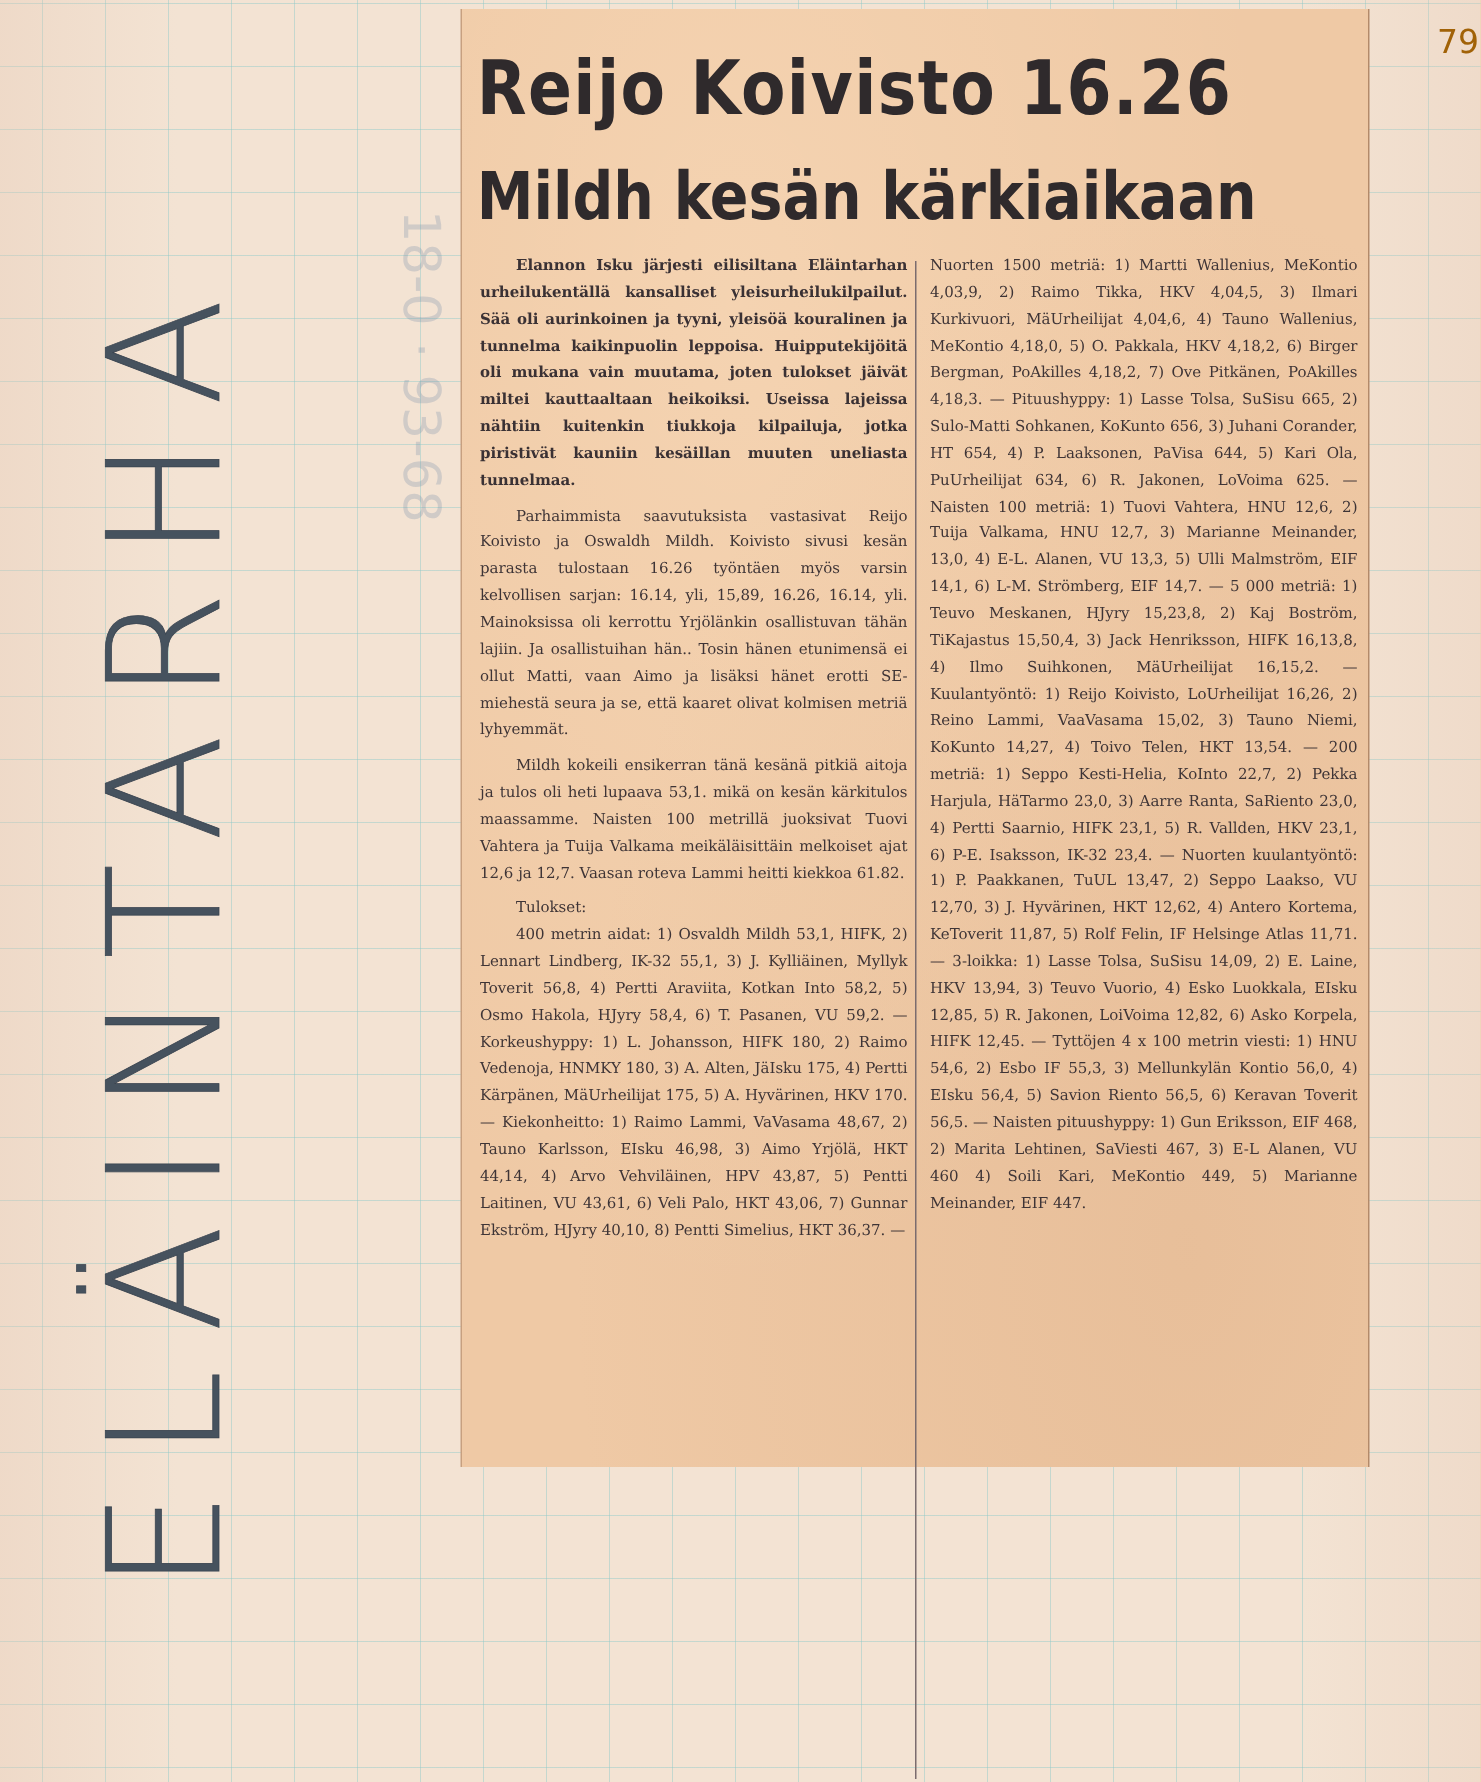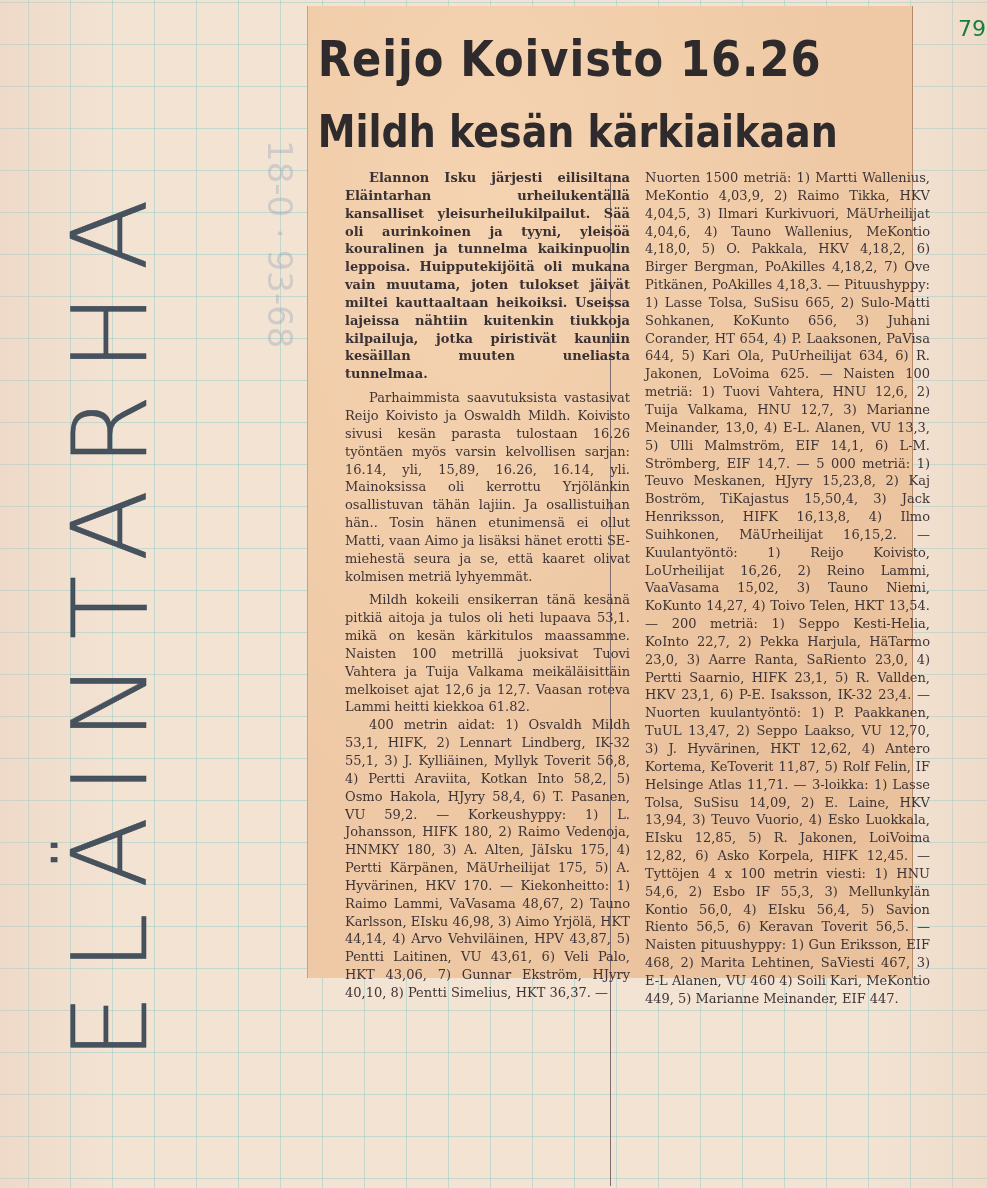"79" .page-number { color: #15803d -> #a16207 }
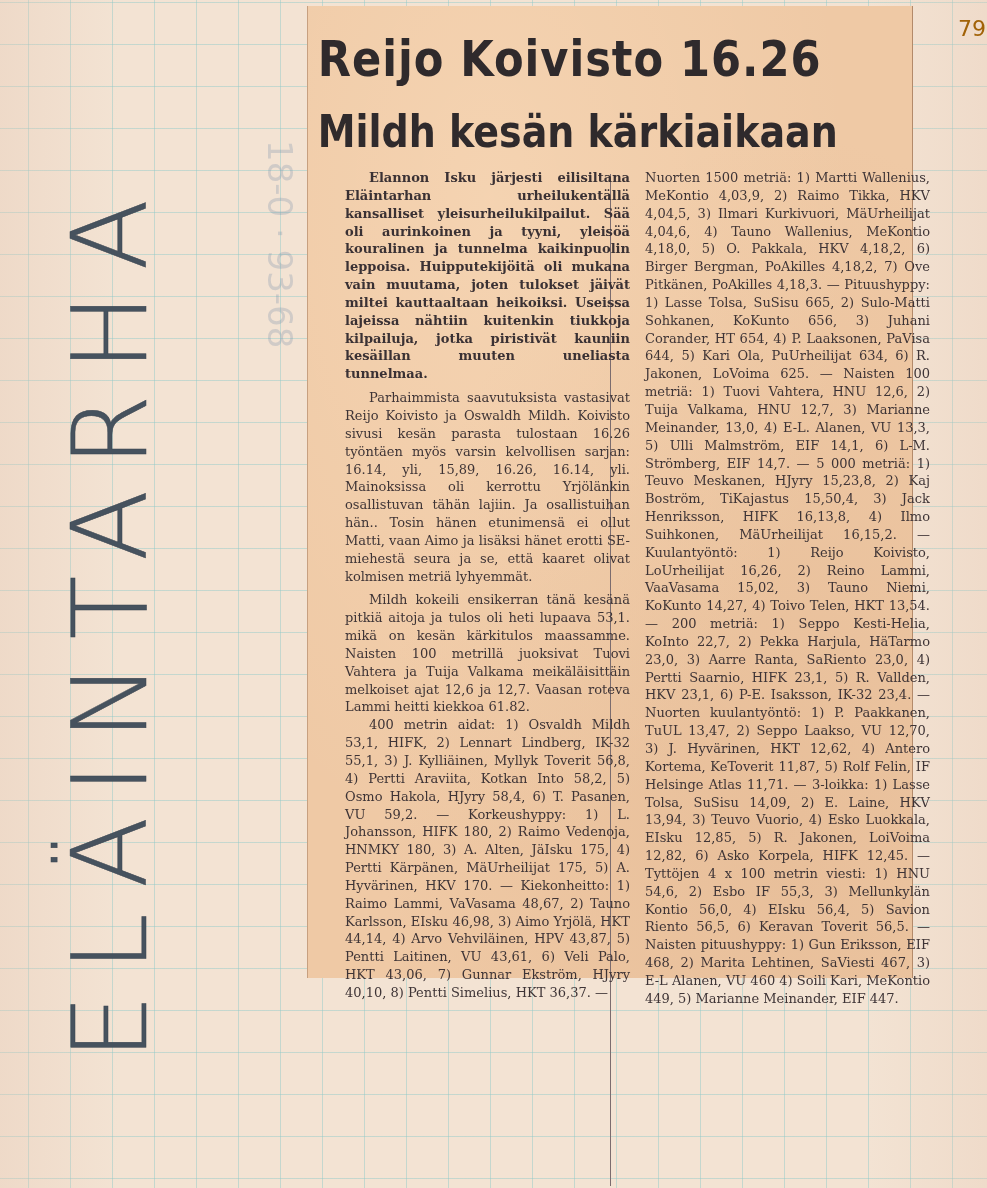"Elannon Isku järjesti eilisiltana" .col { font-size: 13px -> 10px; margin-left: 25px -> none }
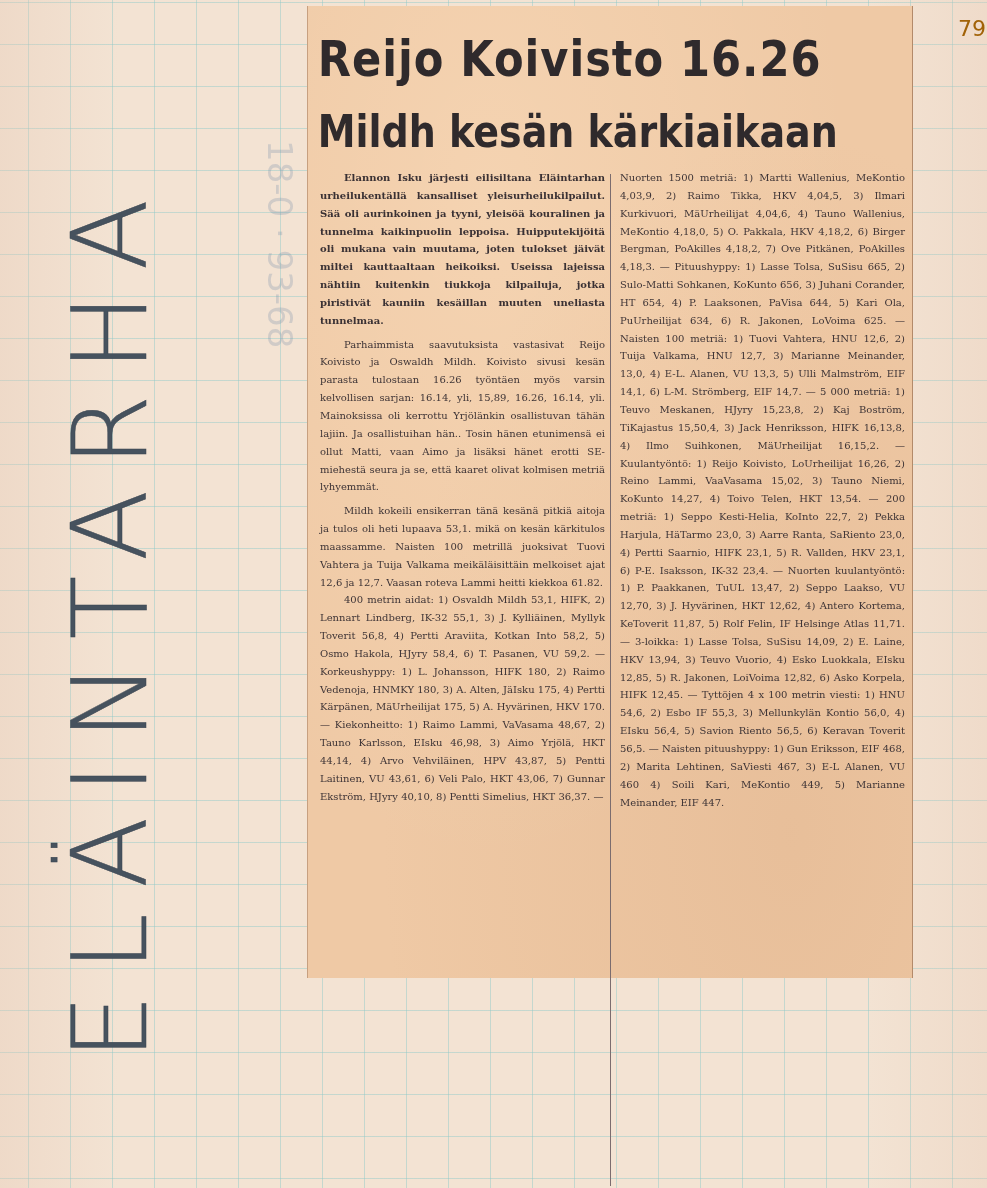"Tulokset:" p.results-label { html: none -> <p>Tulokset:</p> }
